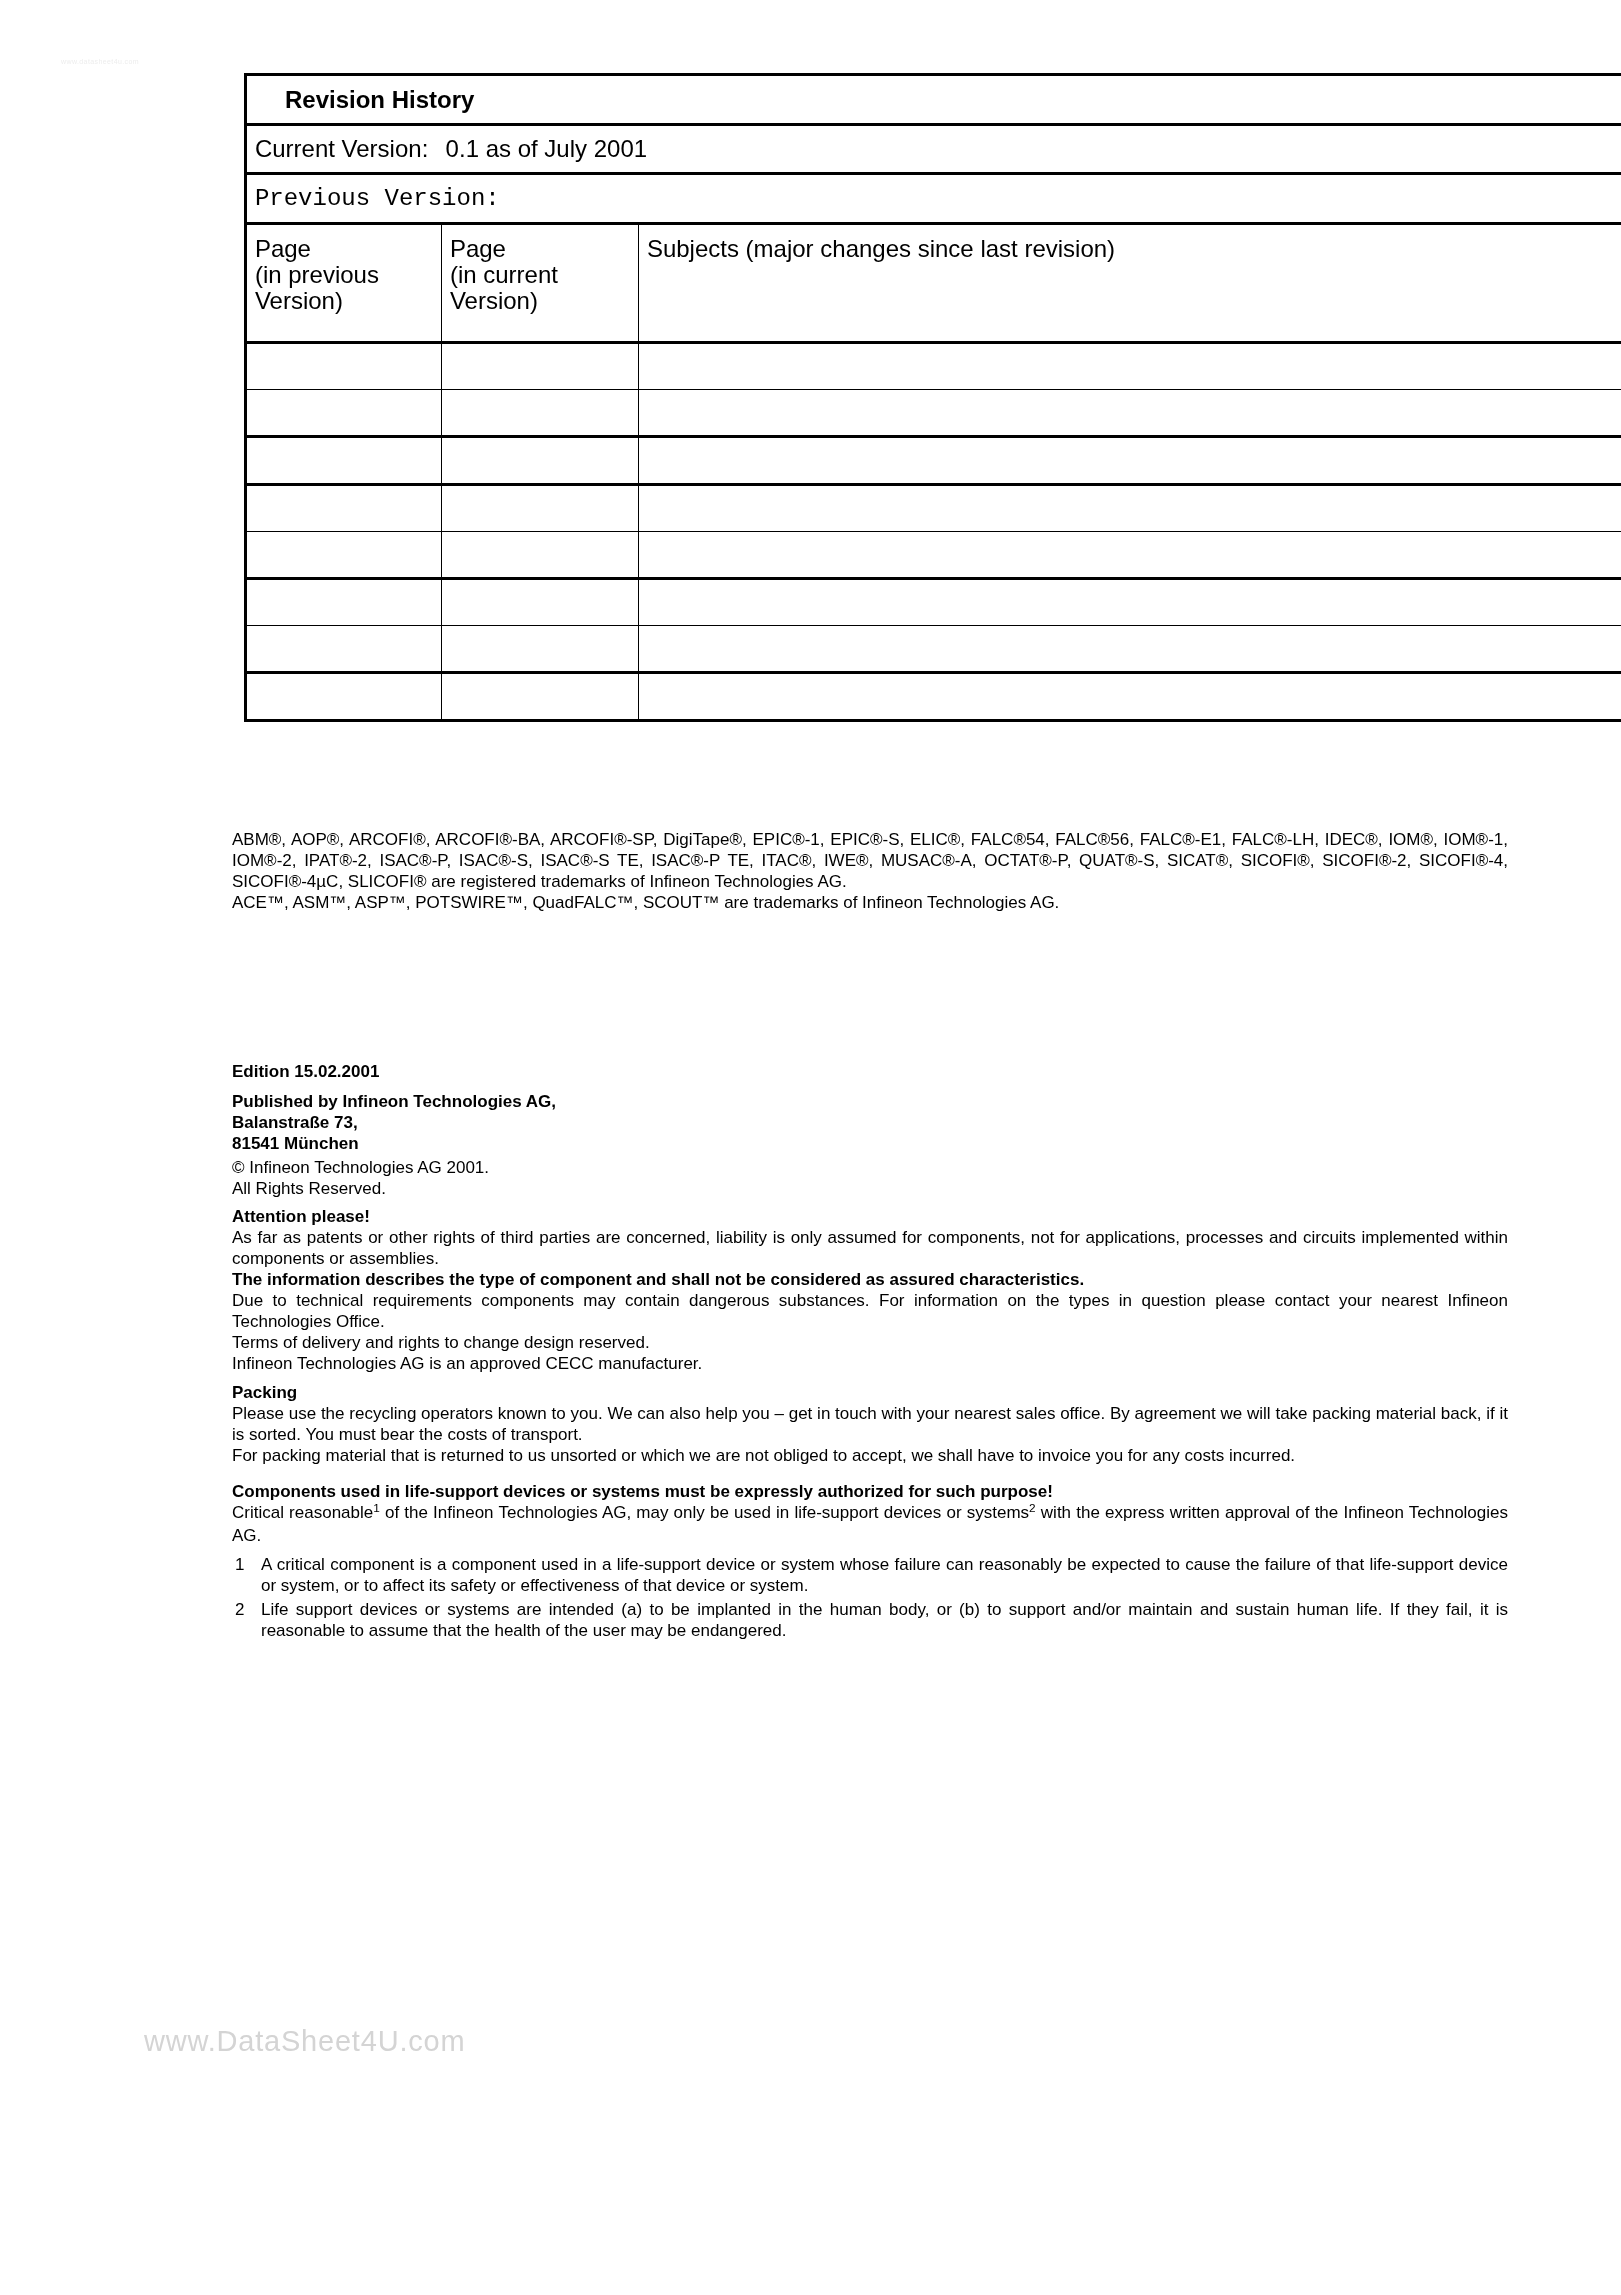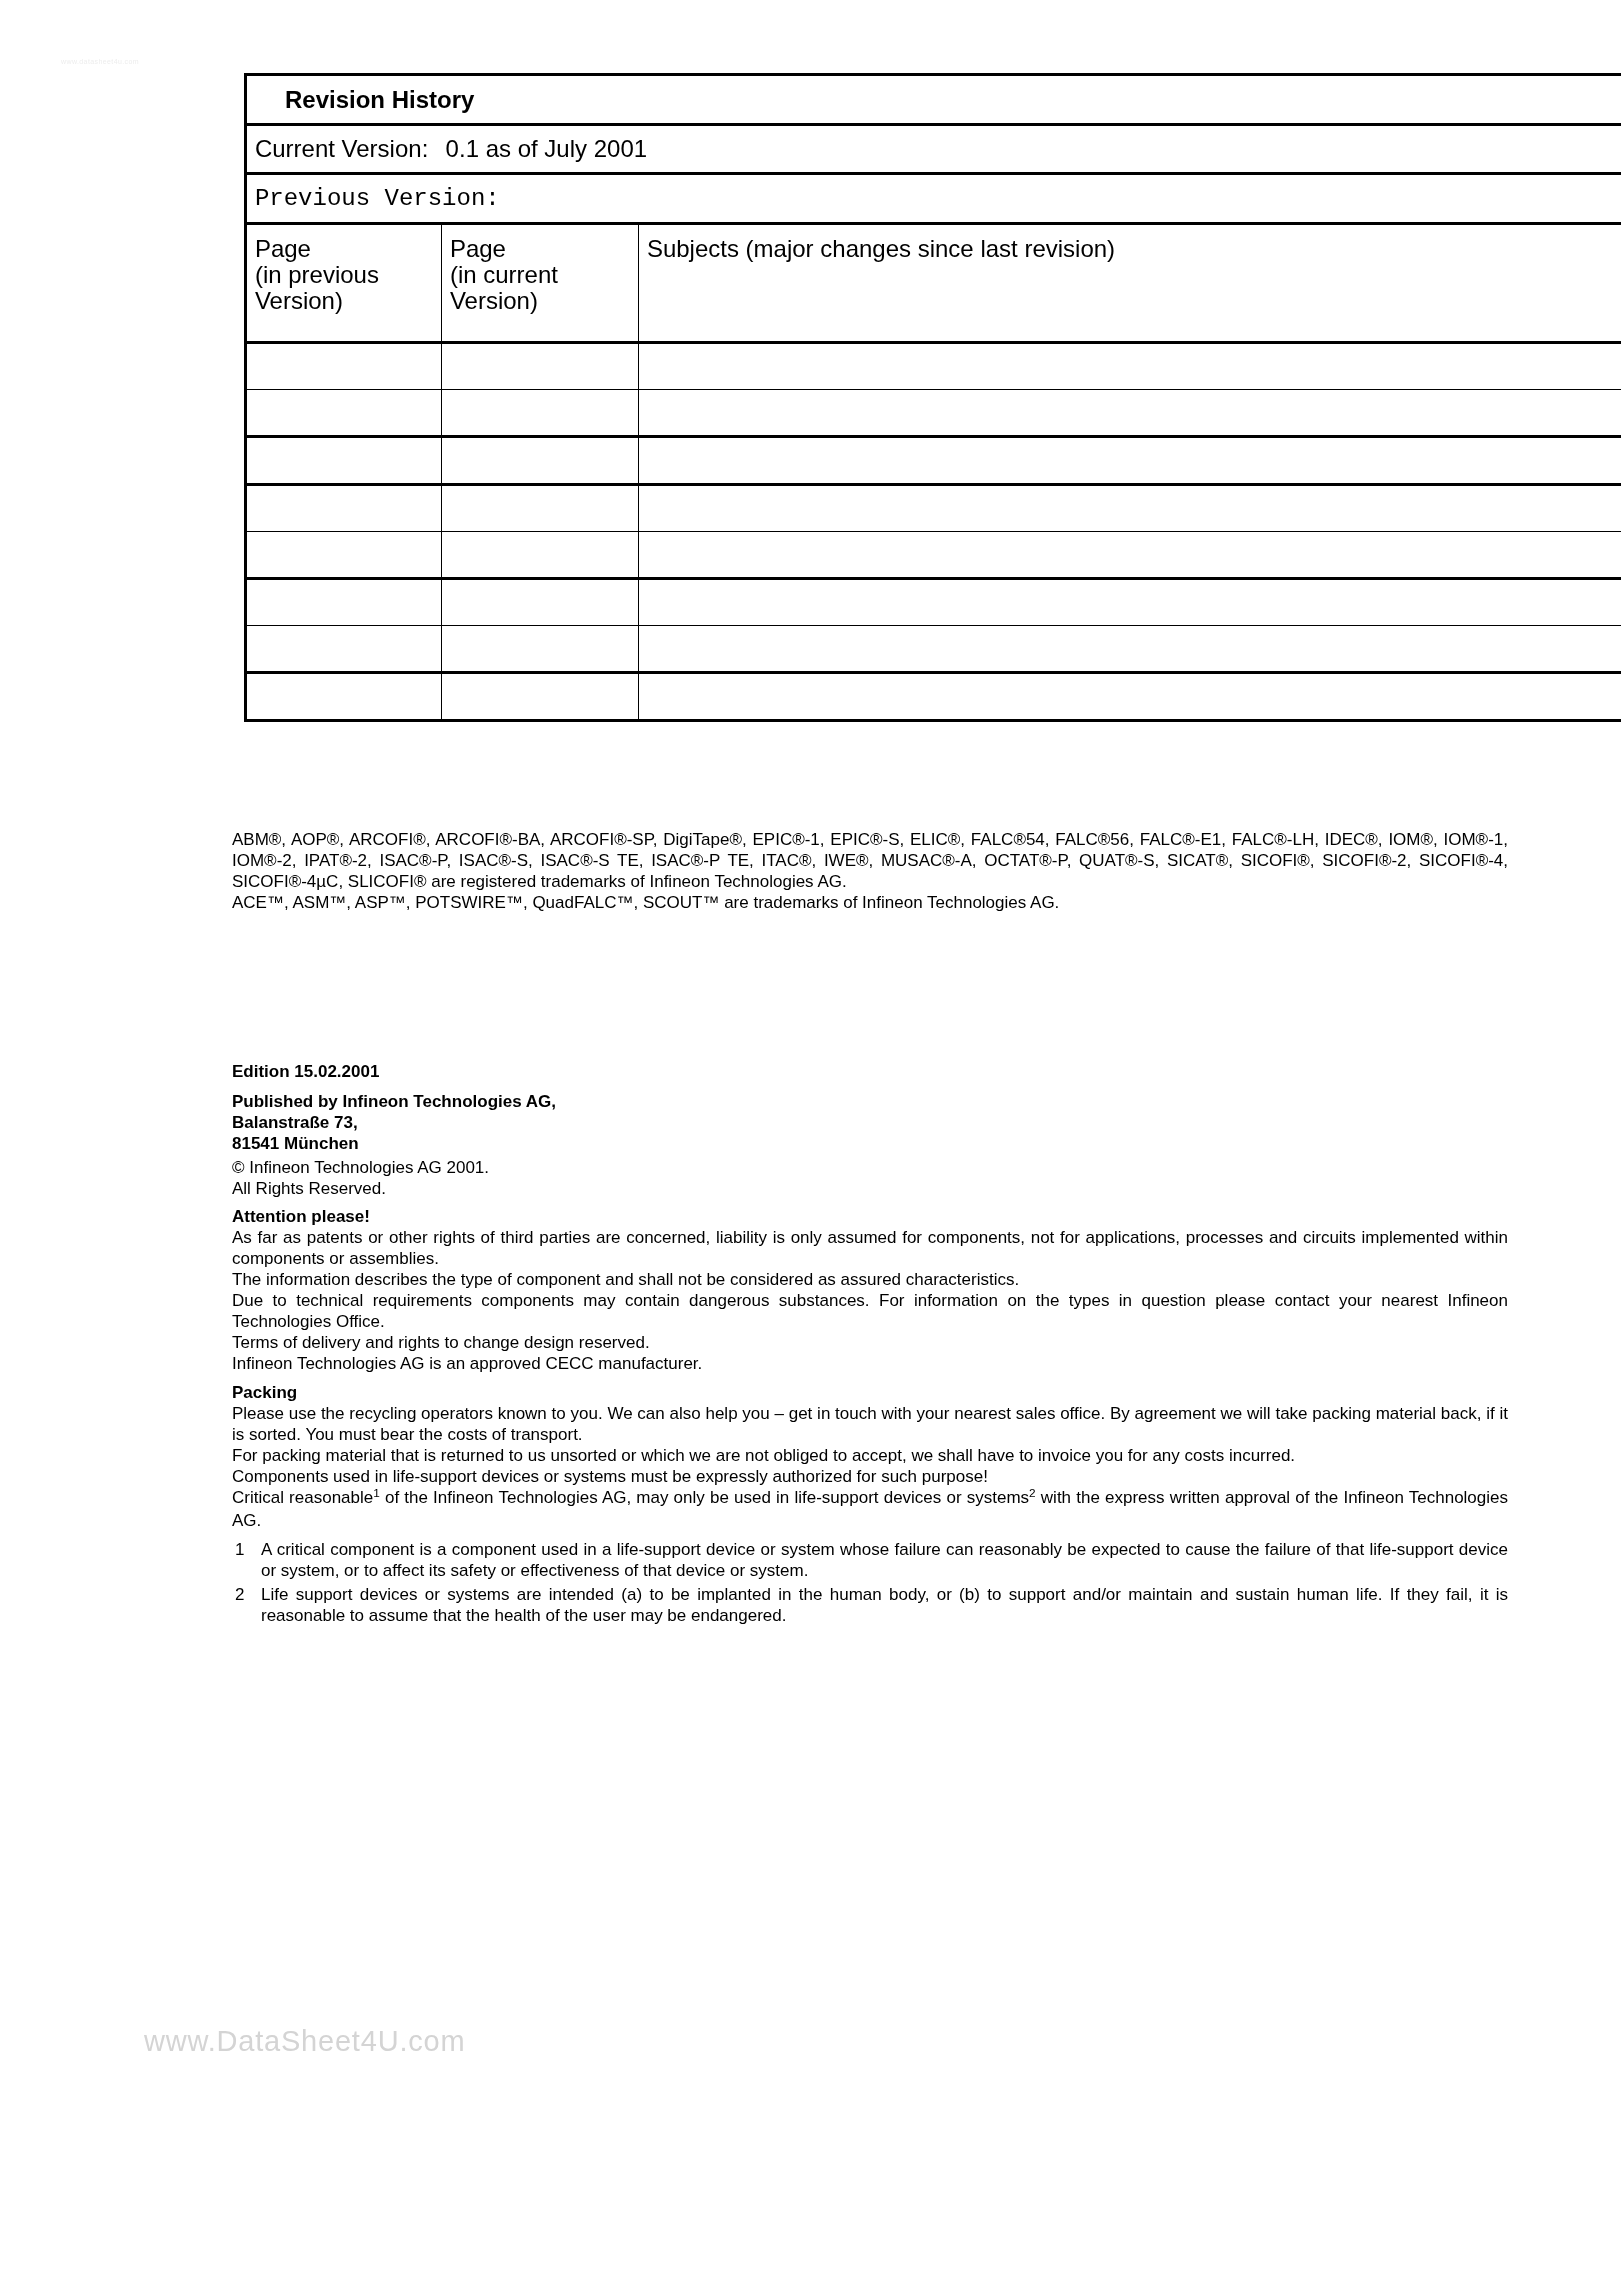"The information describes the type" .p-std { font-weight: none -> bold }
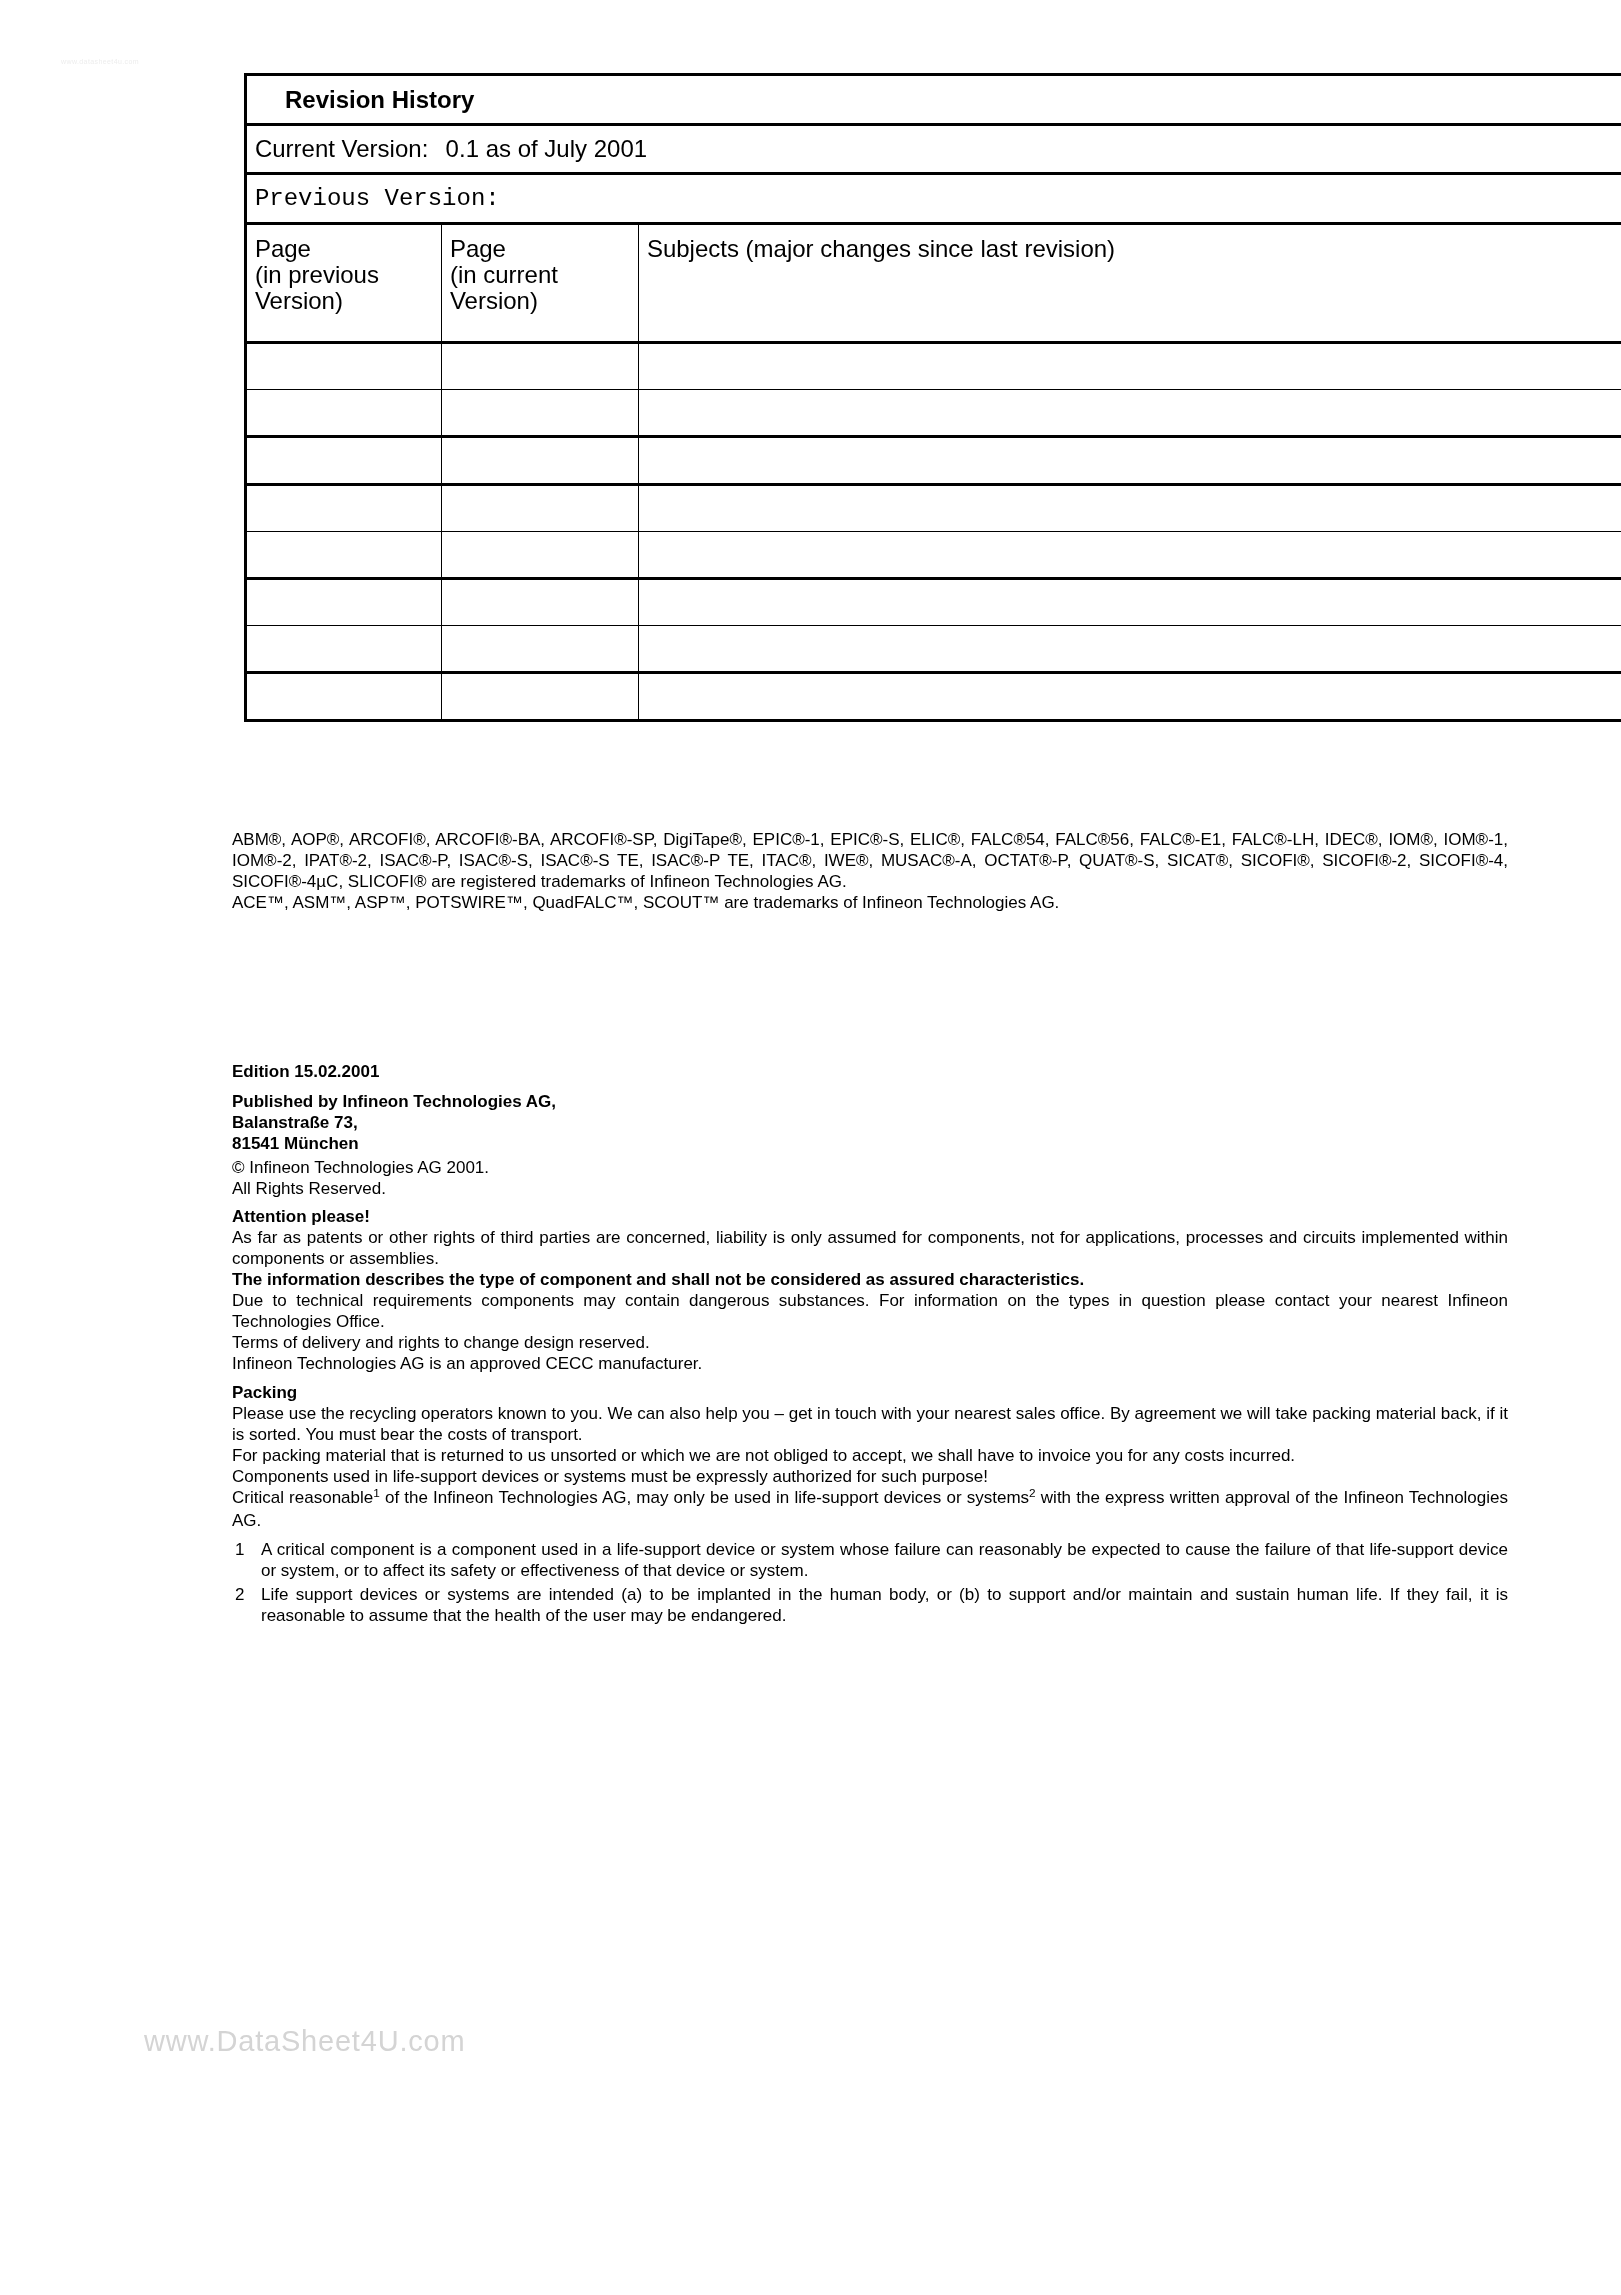"Components used in life-support devices" .comp-head { font-weight: normal -> bold; margin-top: 0 -> 15px }
